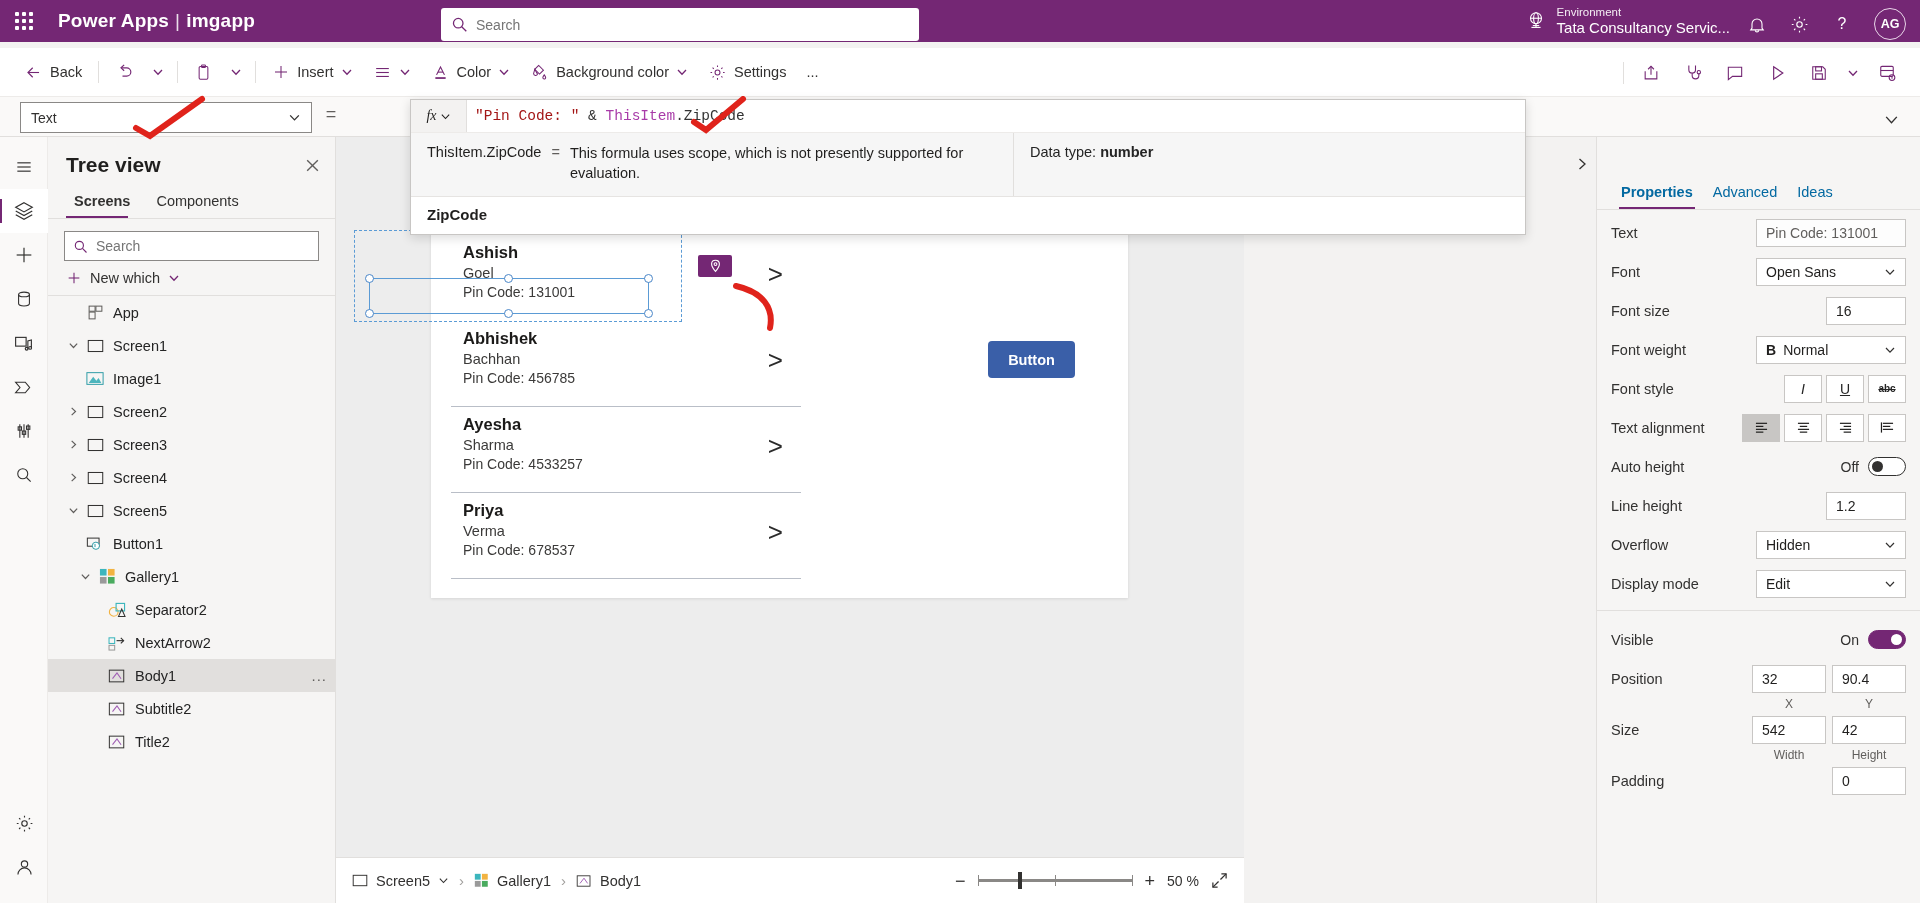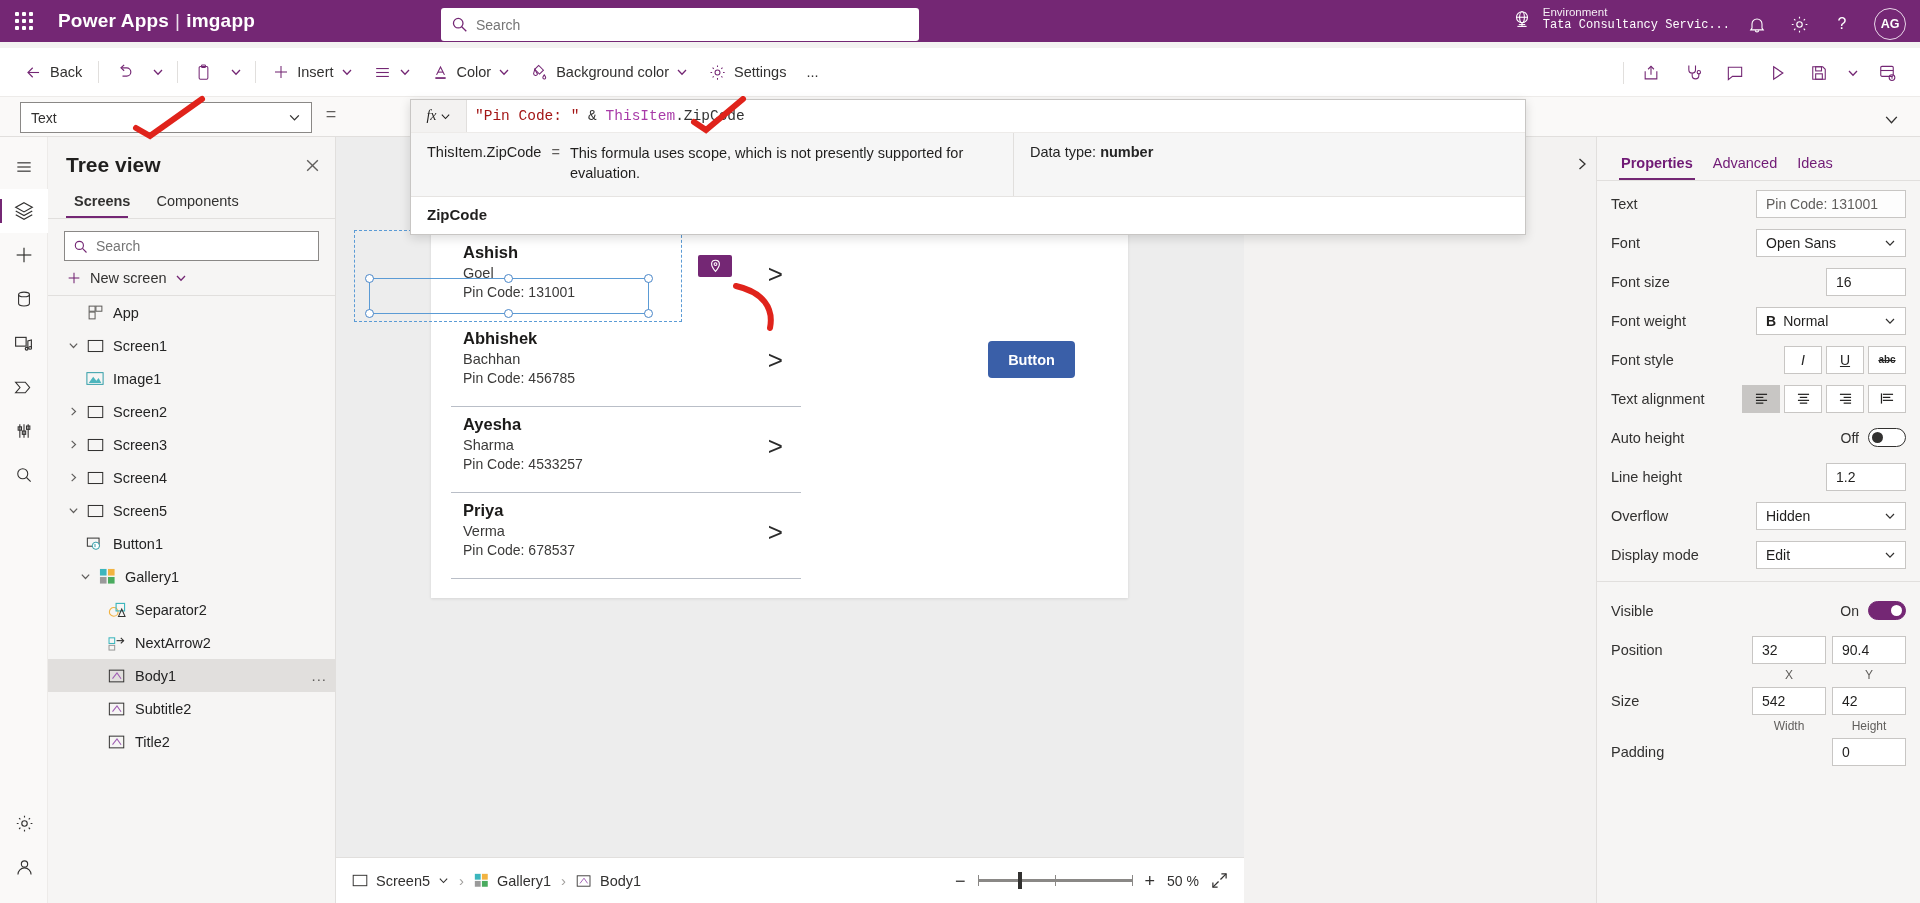"Tata Consultancy Servic..." #env .envval { font-family: Liberation Mono, monospace -> none; font-size: 12px -> 15px }
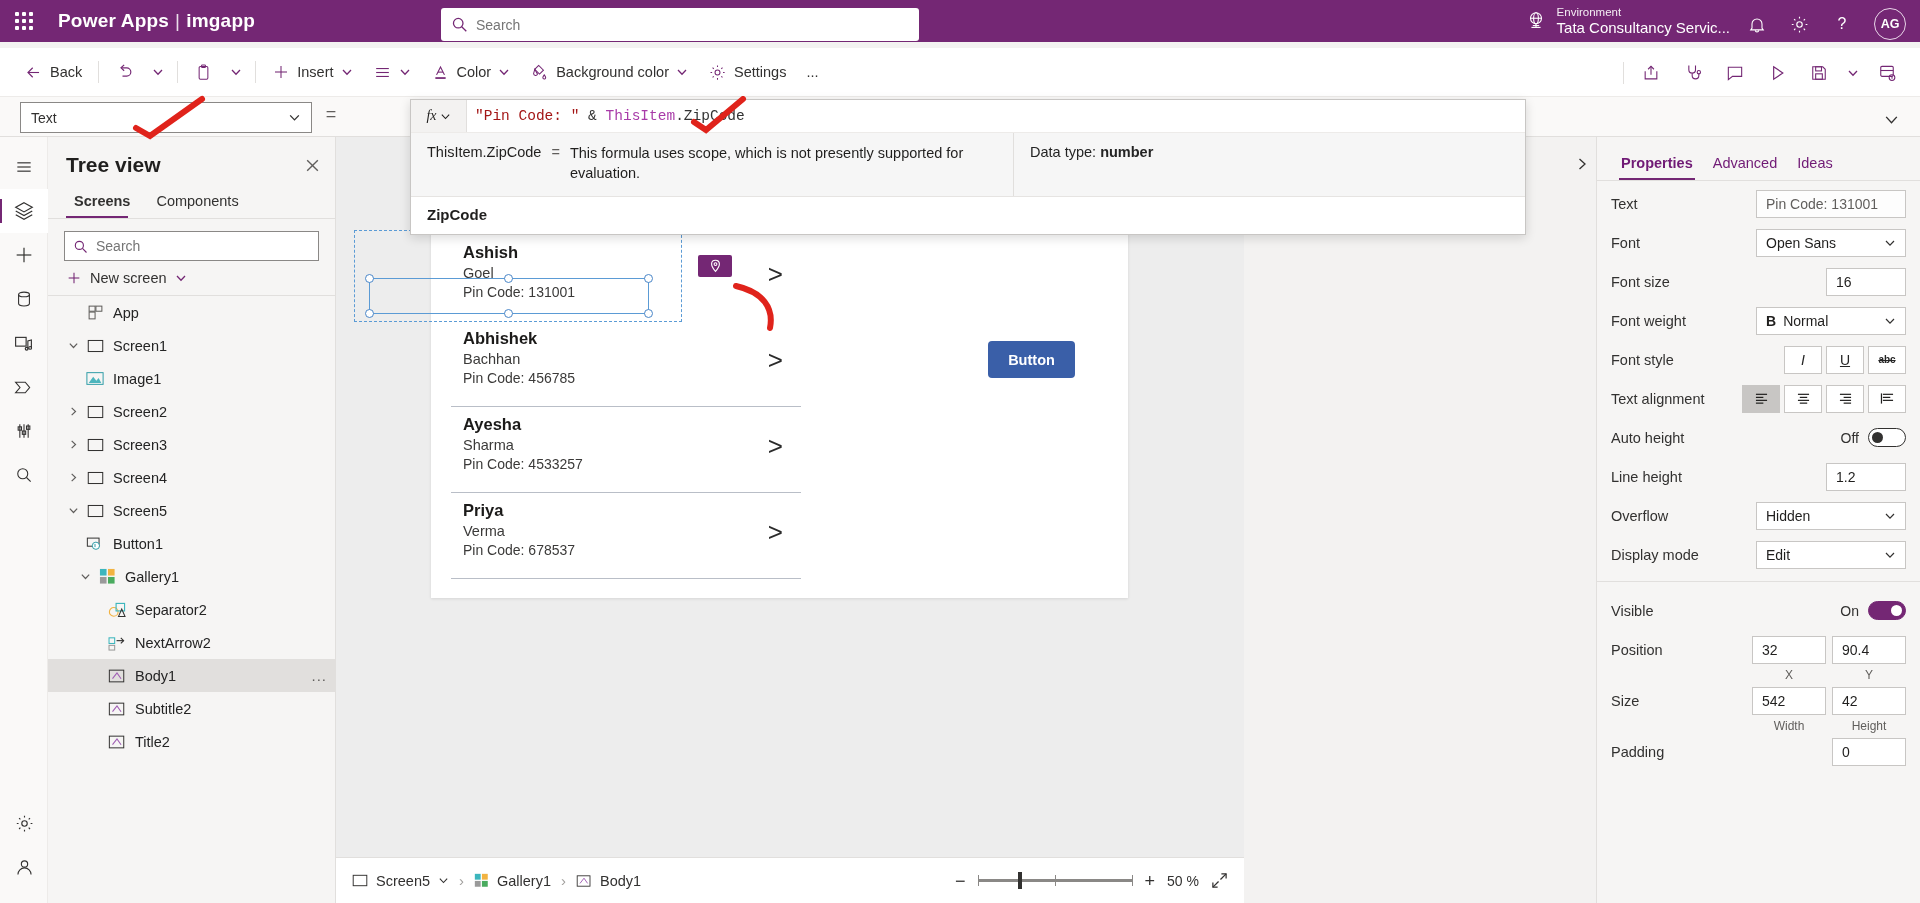"Properties" .ptab { color: #701a75 -> #0369a1; margin-top: none -> 29px }
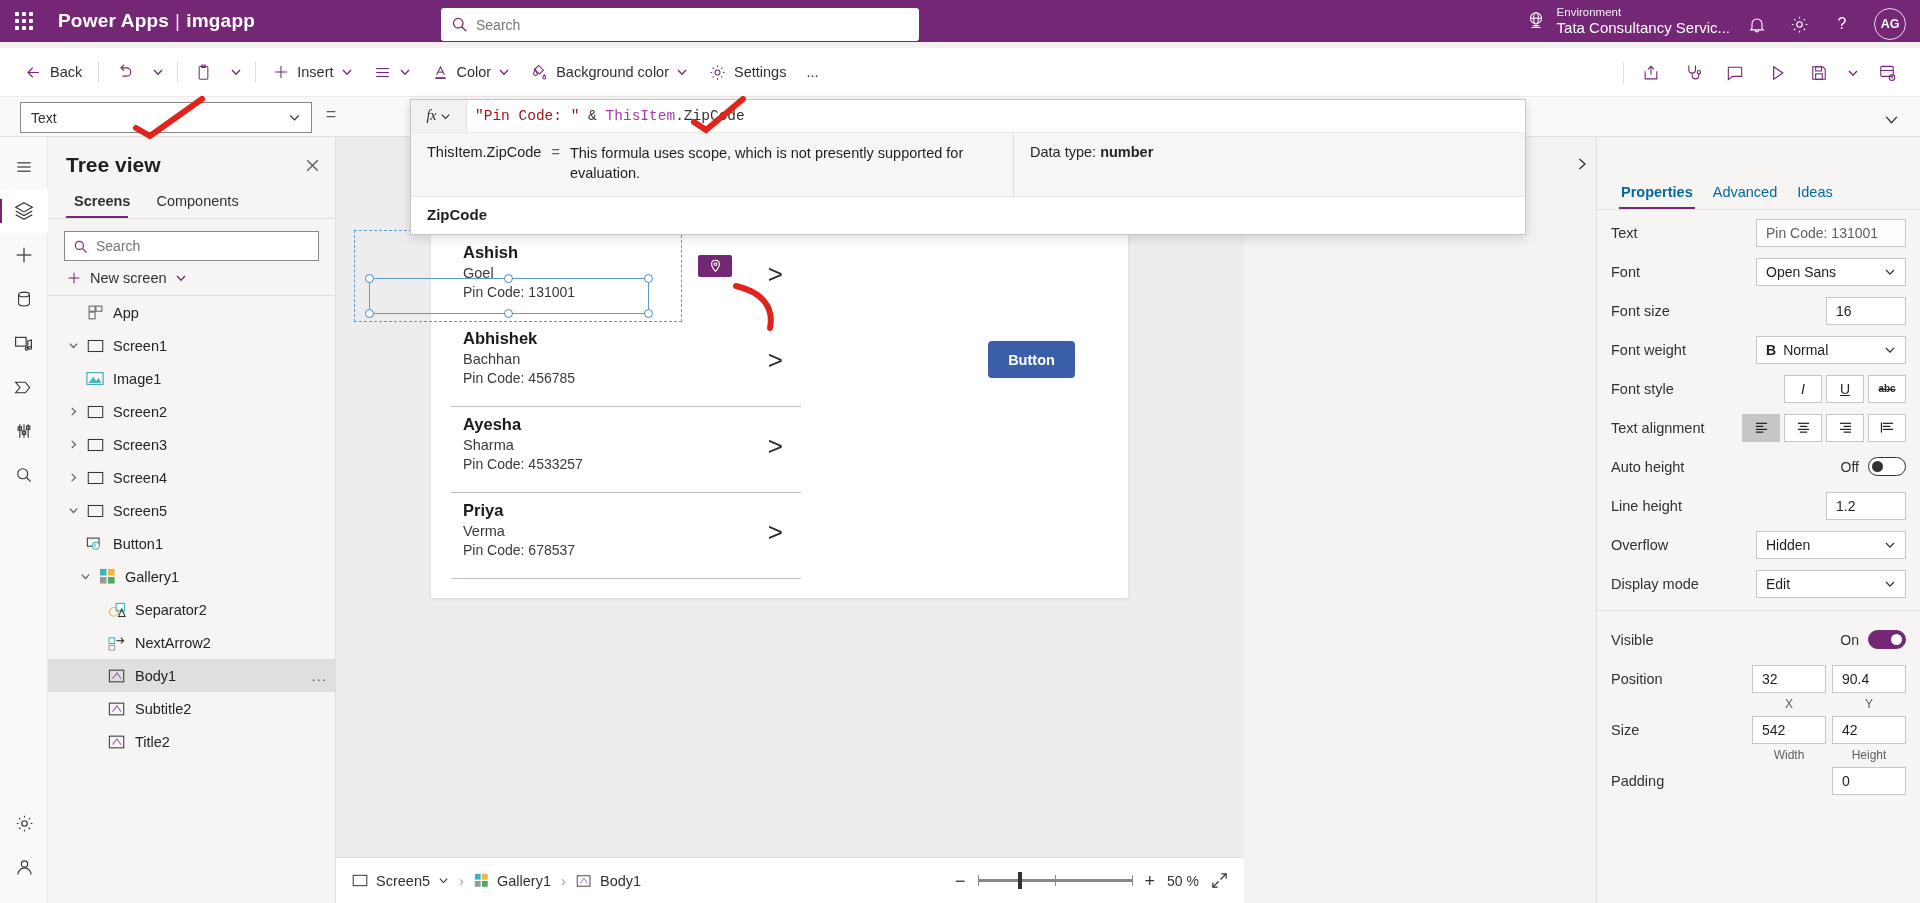"New screen" span { text: screen -> which }
